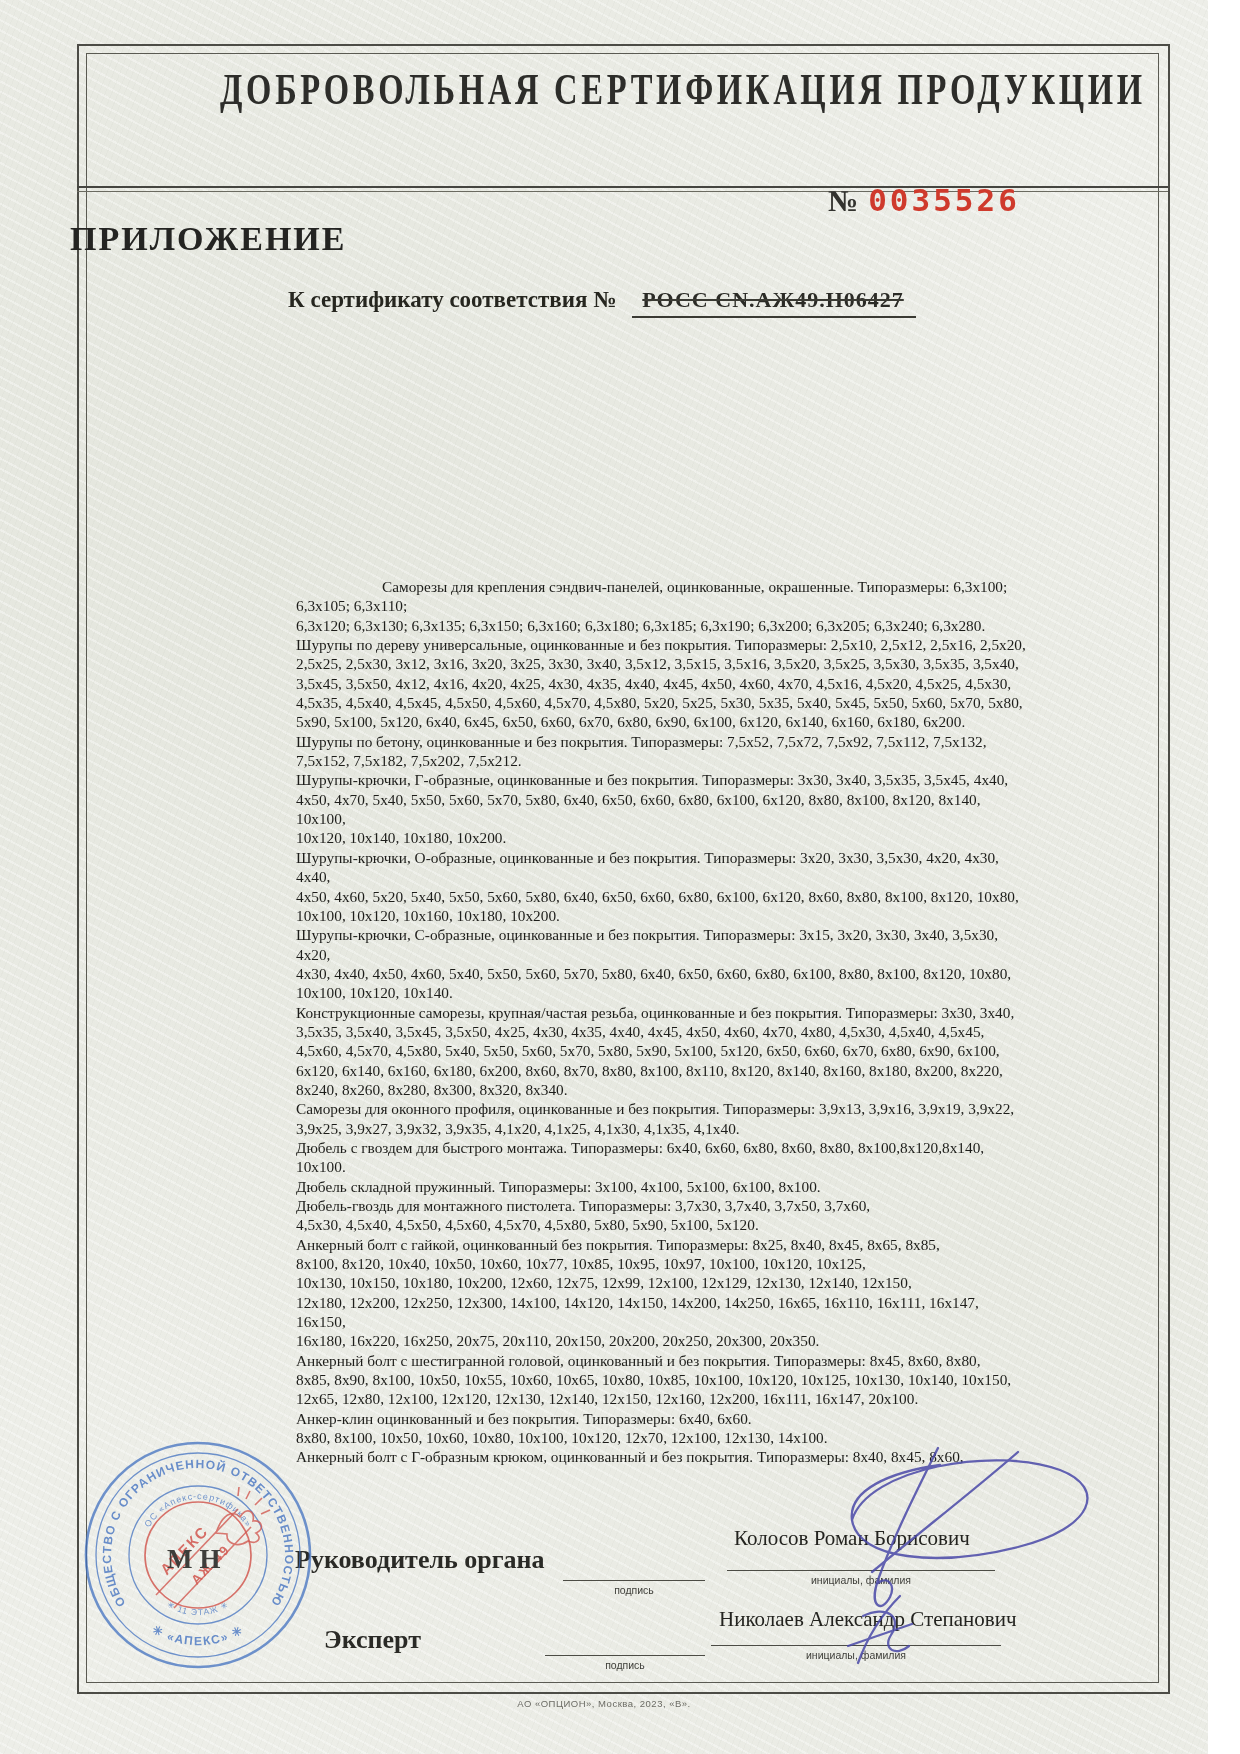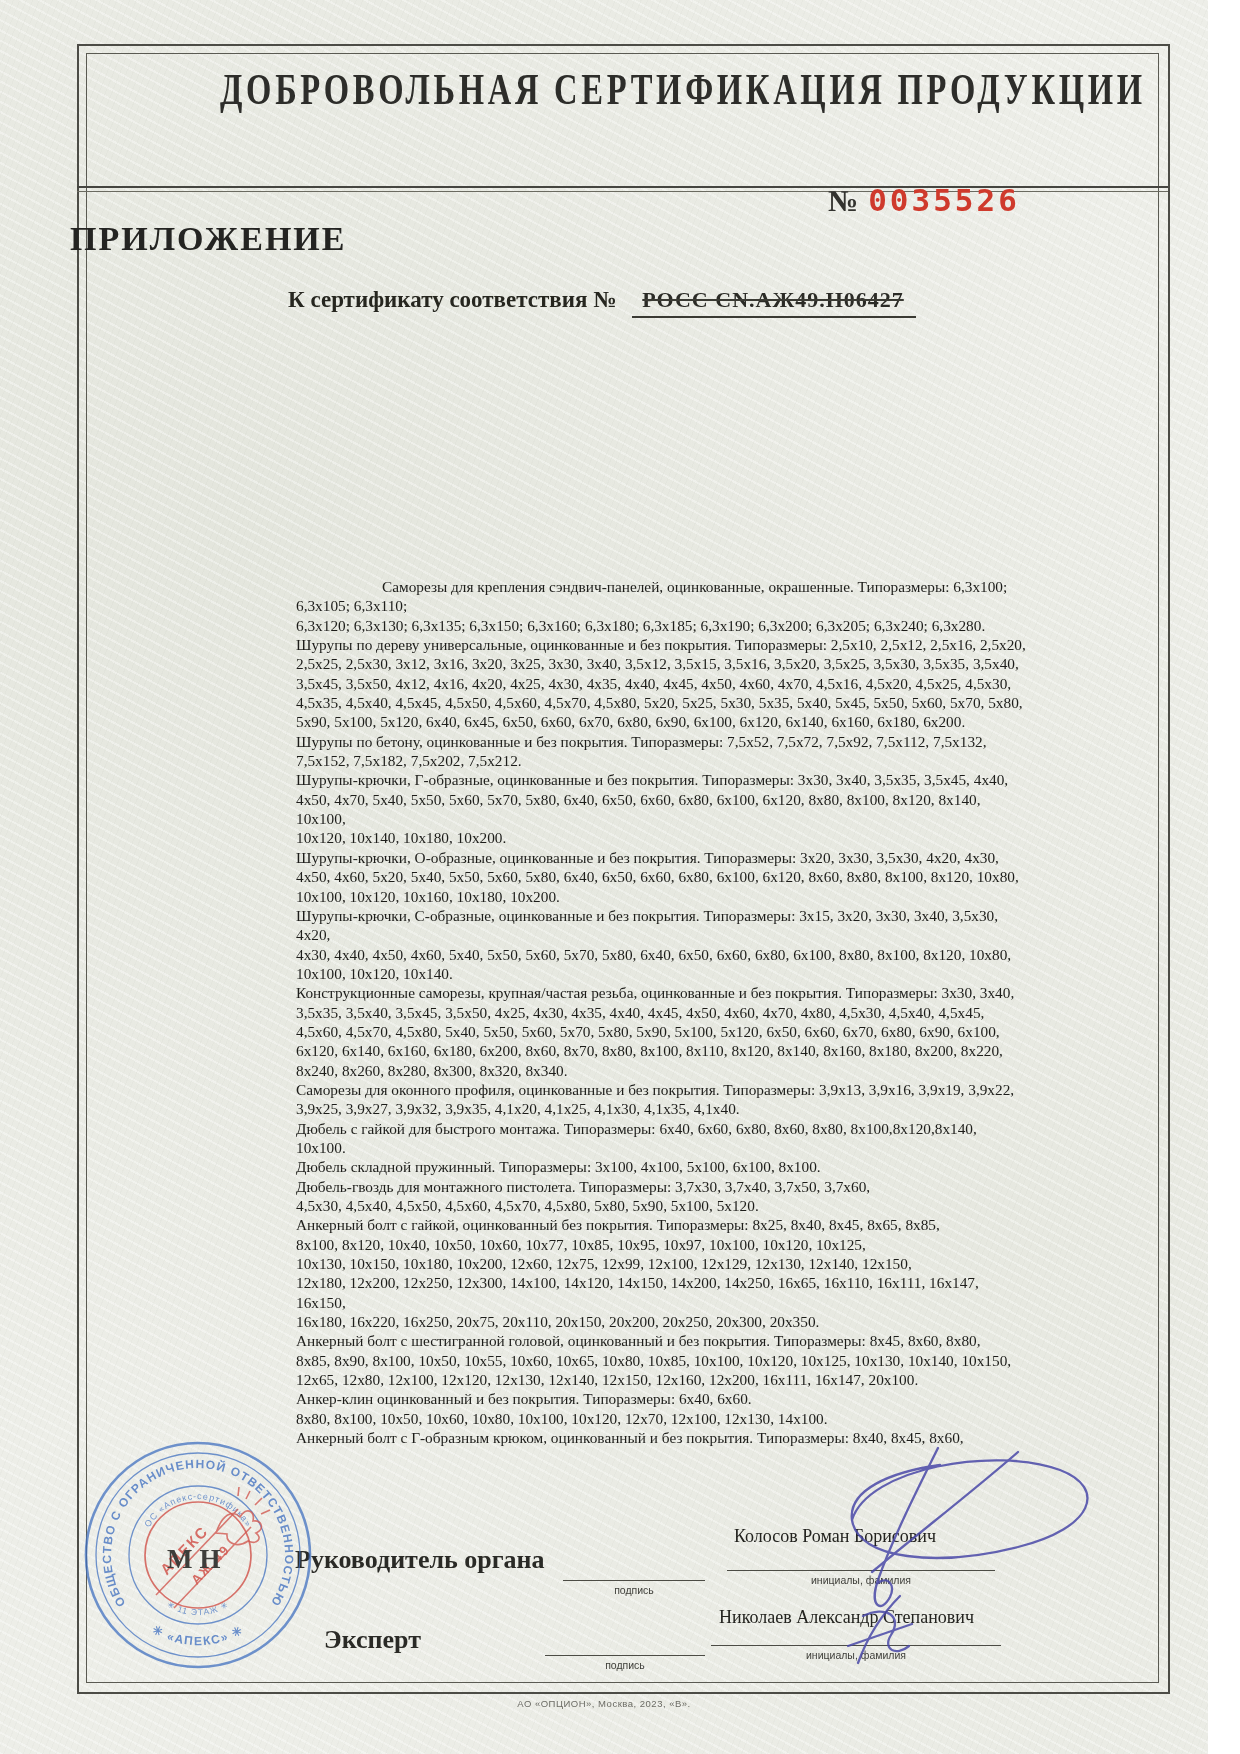"4х40," div.body-line { html: none -> <div>4х40,</div> }
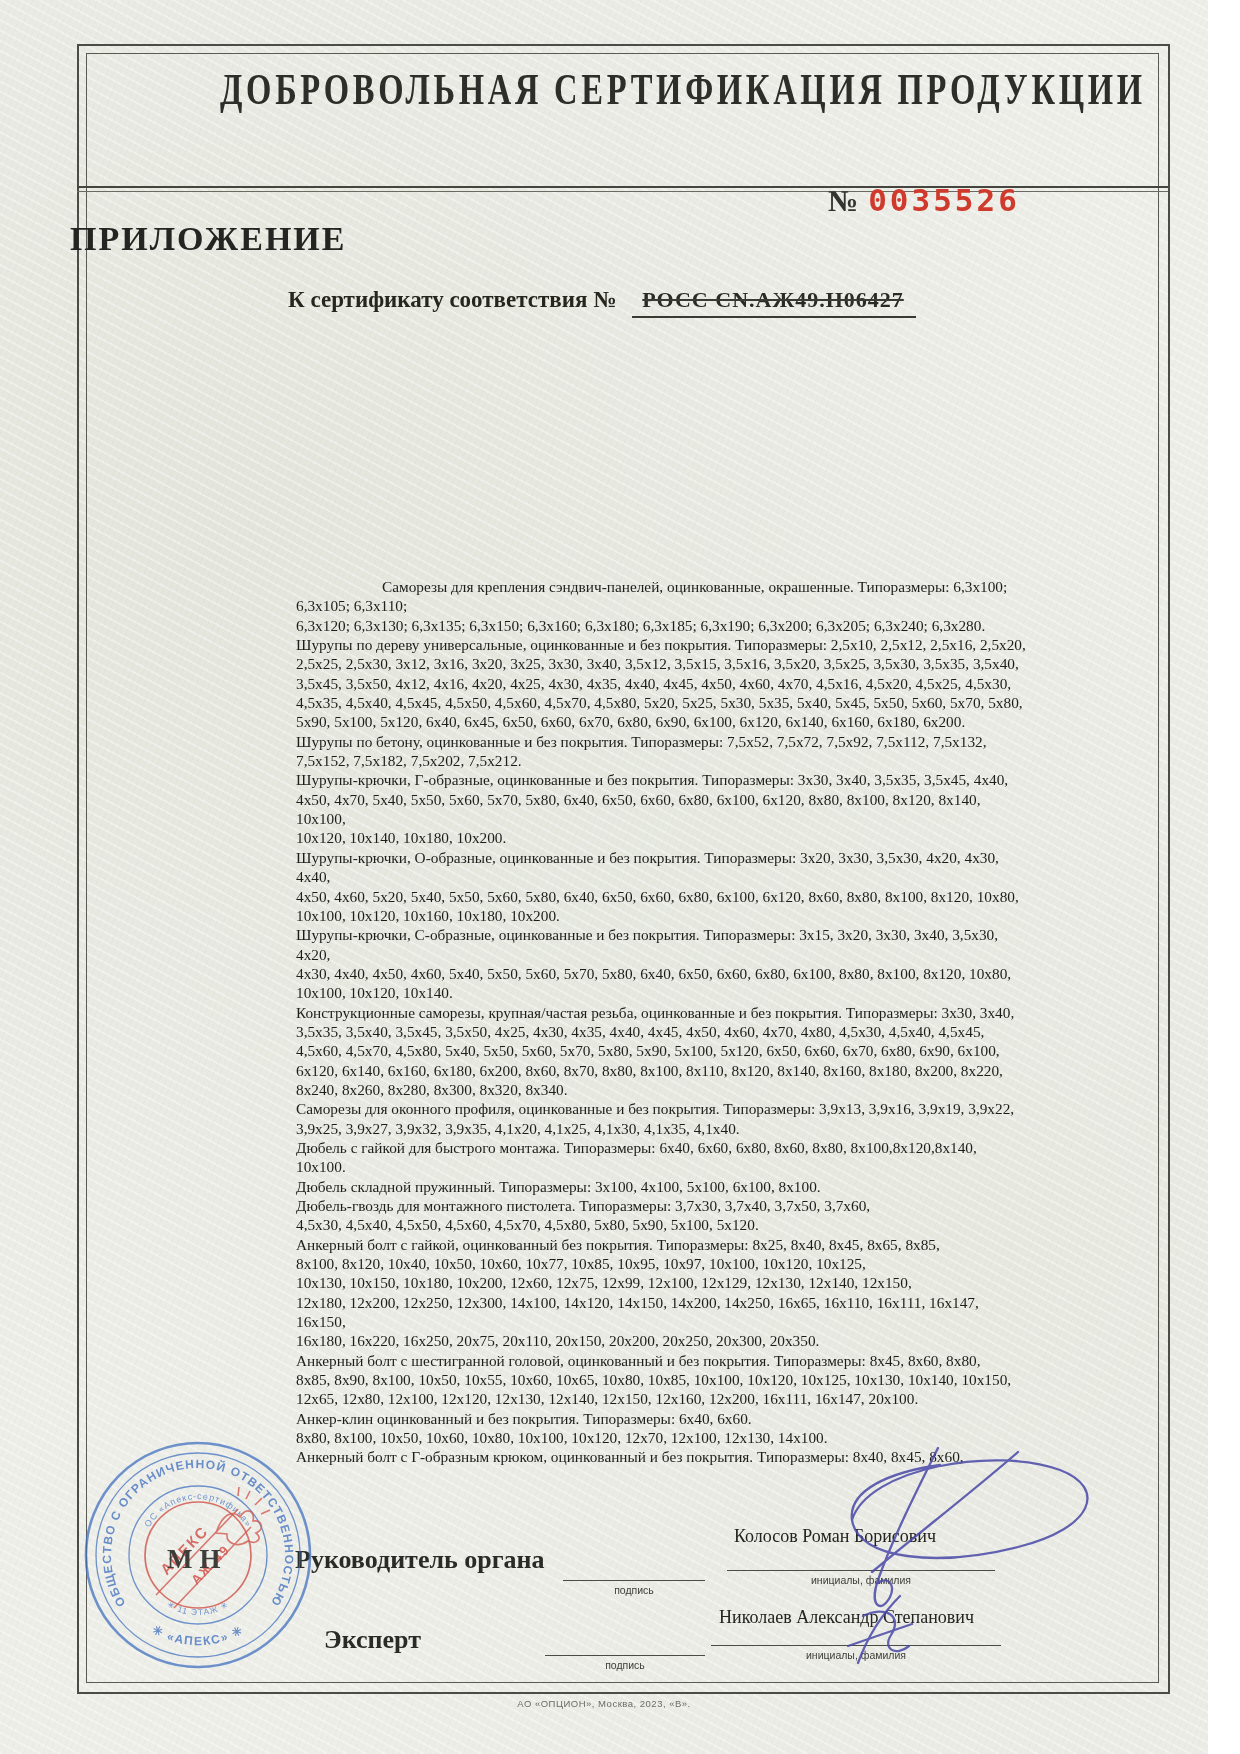"Дюбель с гайкой для быстрого" div.body-line { text: гайкой -> гвоздем }
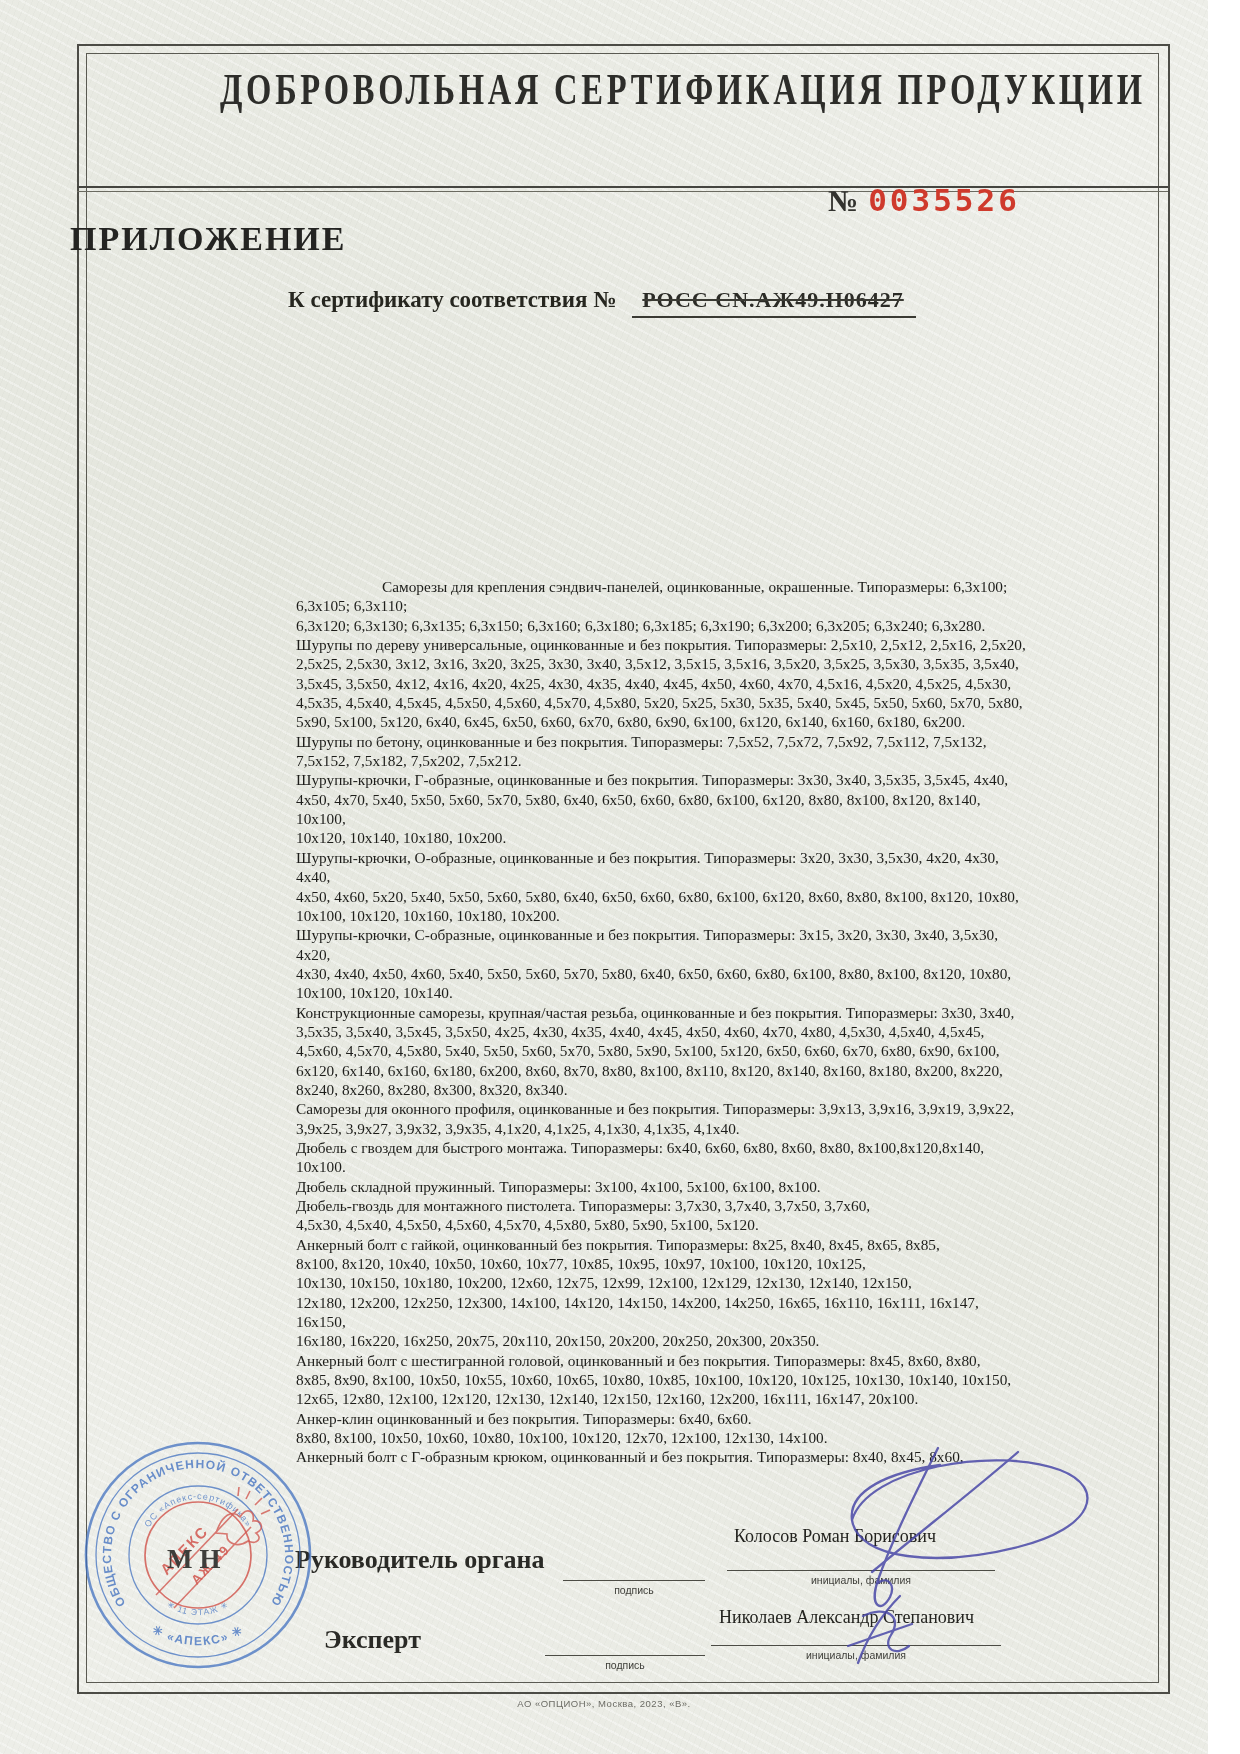"Колосов Роман Борисович" .sig-name { font-size: 18px -> 21px }
